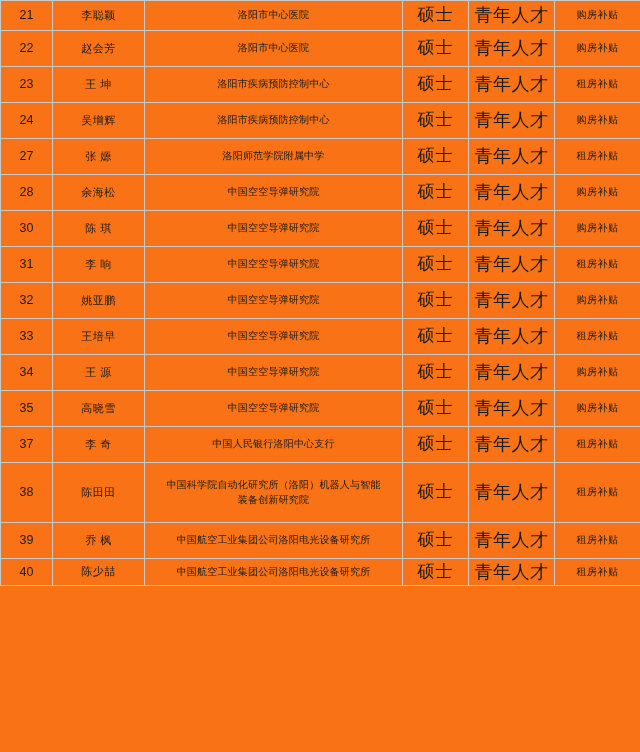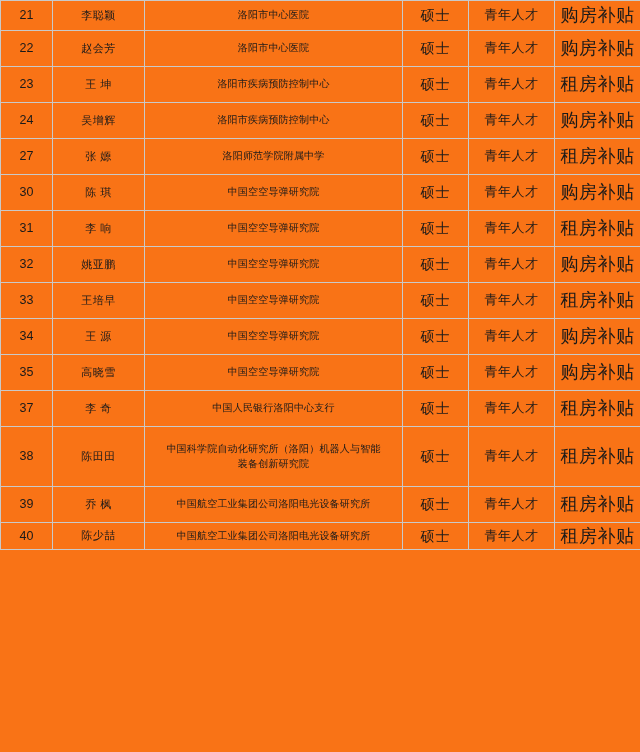"硕士" td.deg { font-size: 14px -> 17px }
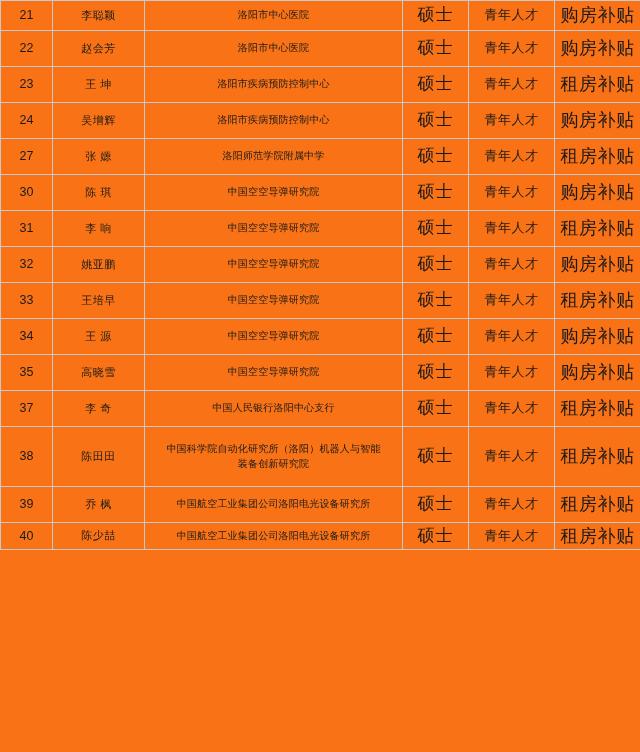"青年人才" td.type { font-size: 13px -> 18px }
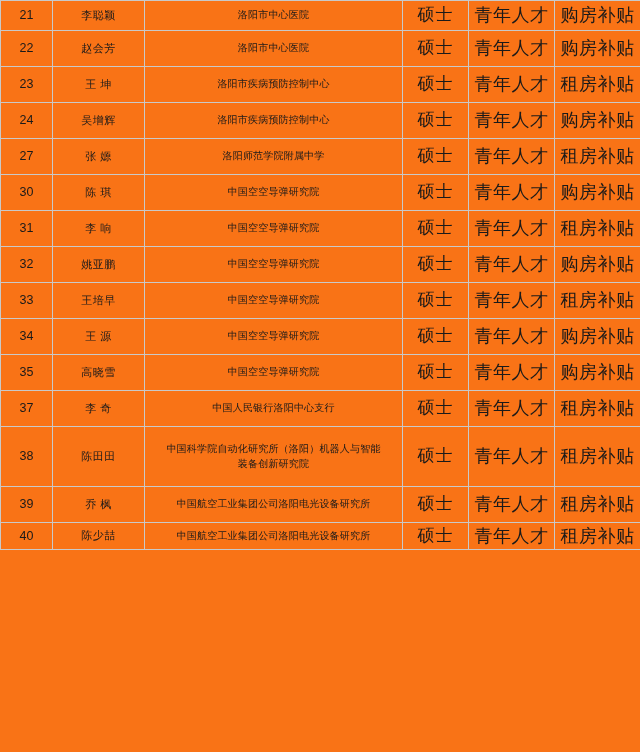"购房补贴" td.sub { font-size: 18px -> 10px }
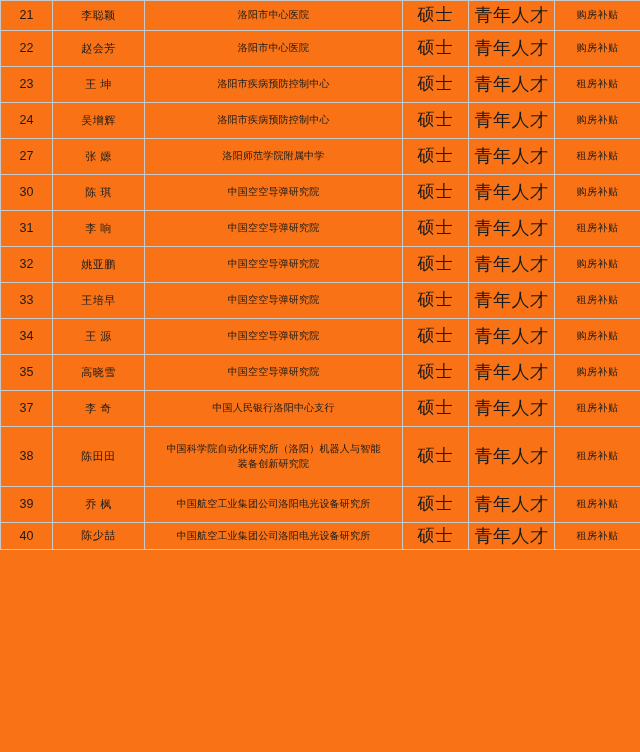"28" tr.row { html: none -> <tr> <td>28</td> <td>余海松</td> <td>中国空空导弹研究院</td> <td>硕士</td> <td>青年人才</td> <td>购房补贴</td> </tr> }
